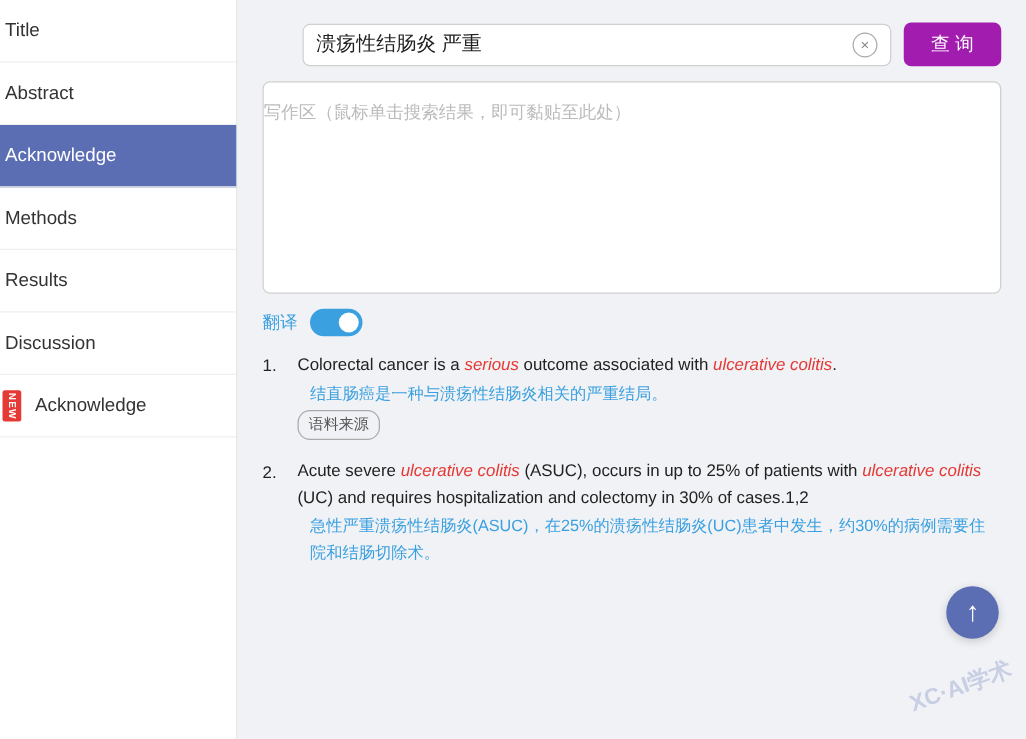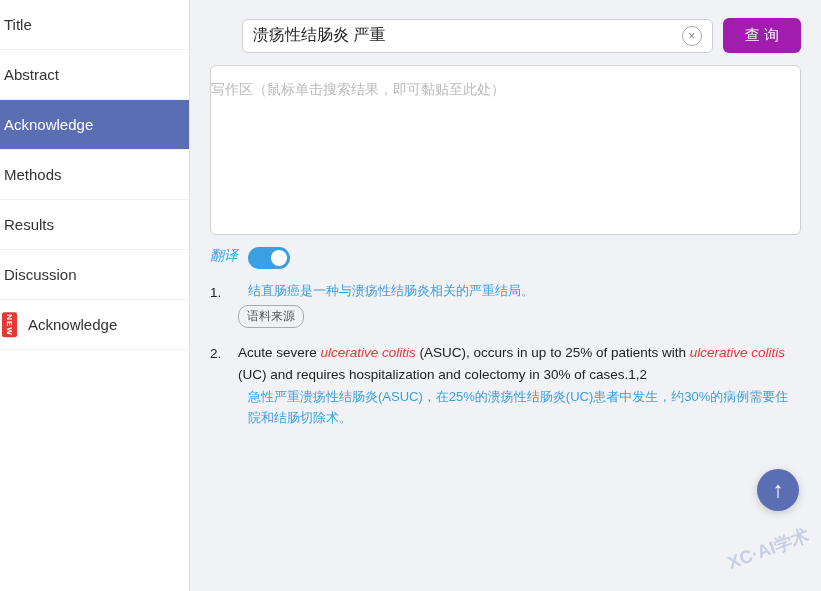"翻译" .translate-row { align-items: flex-start -> center; font-style: italic -> none }
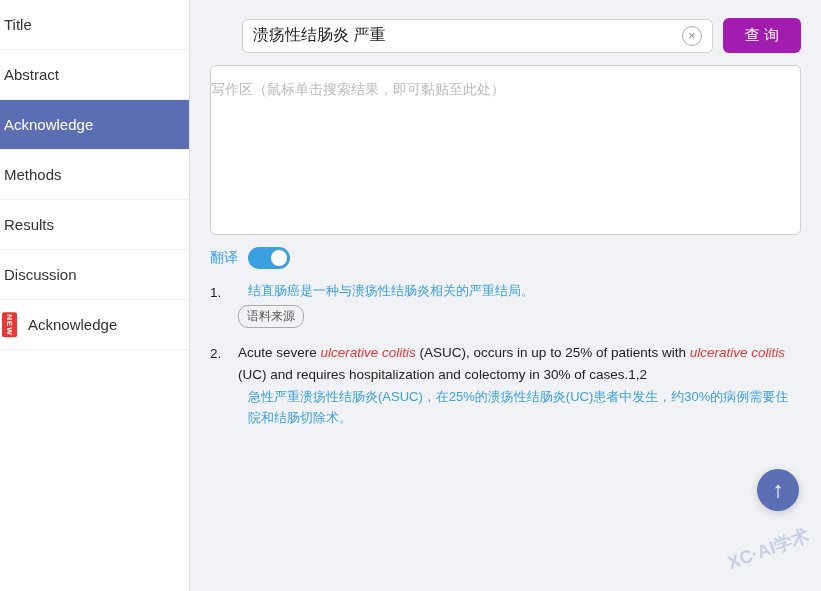"Colorectal cancer is a serious" div.en-text { html: none -> <div> Colorectal cancer is a <em>serious</em> outcome associated with <em>ulcerative colitis</em>. </div> }
